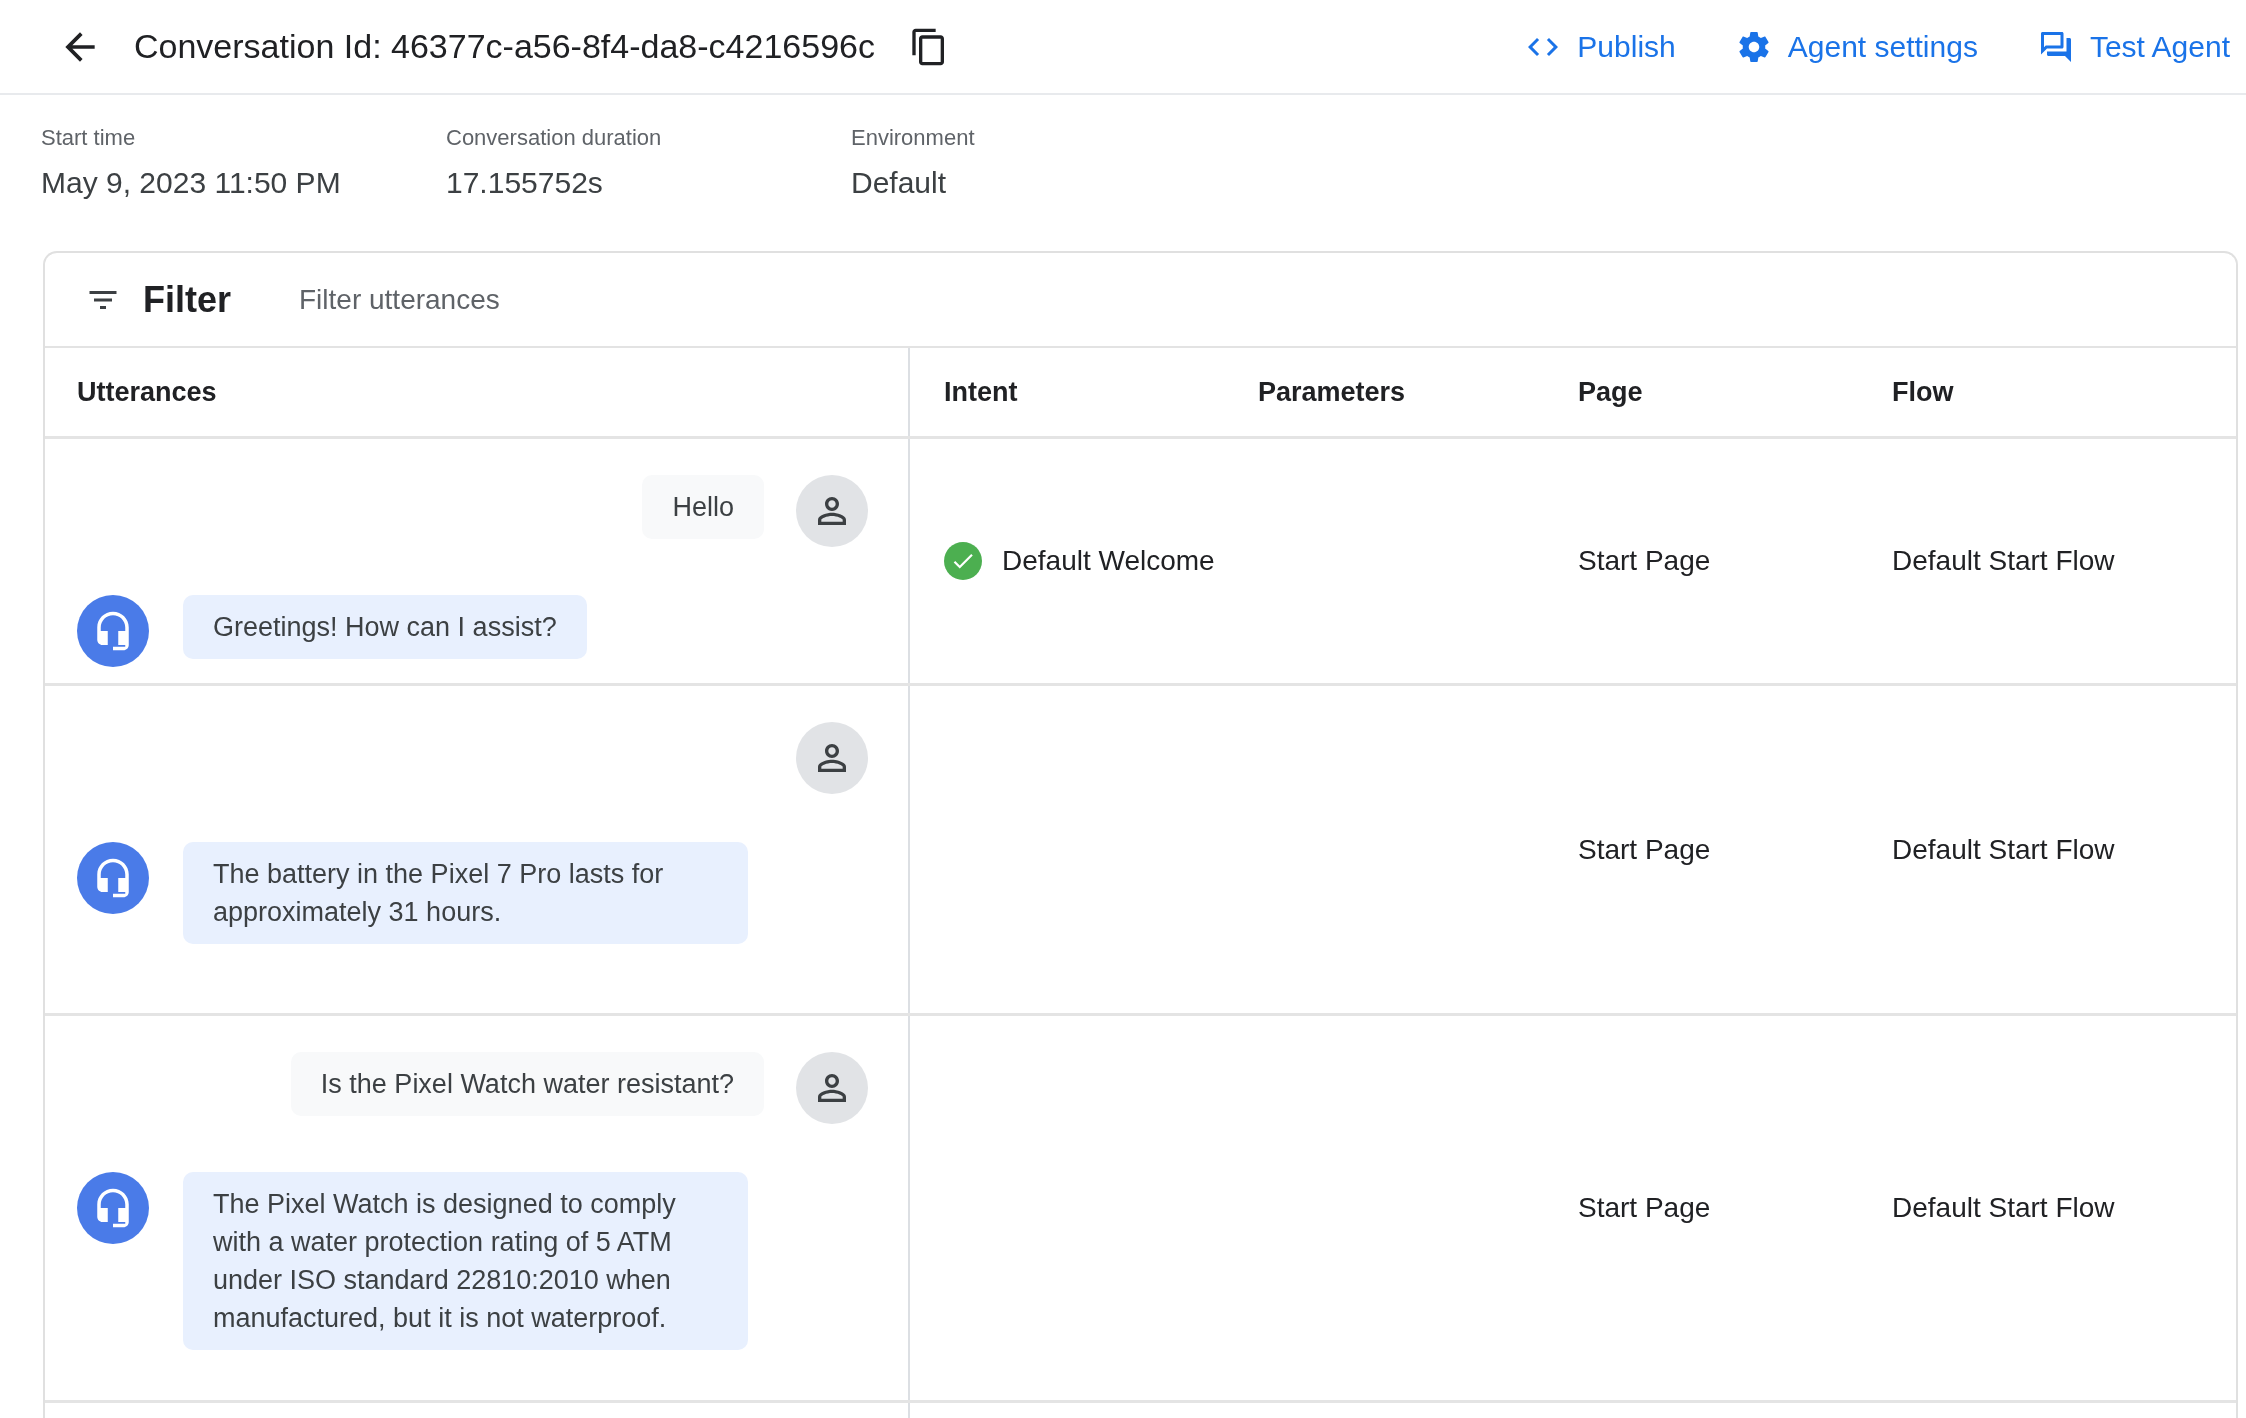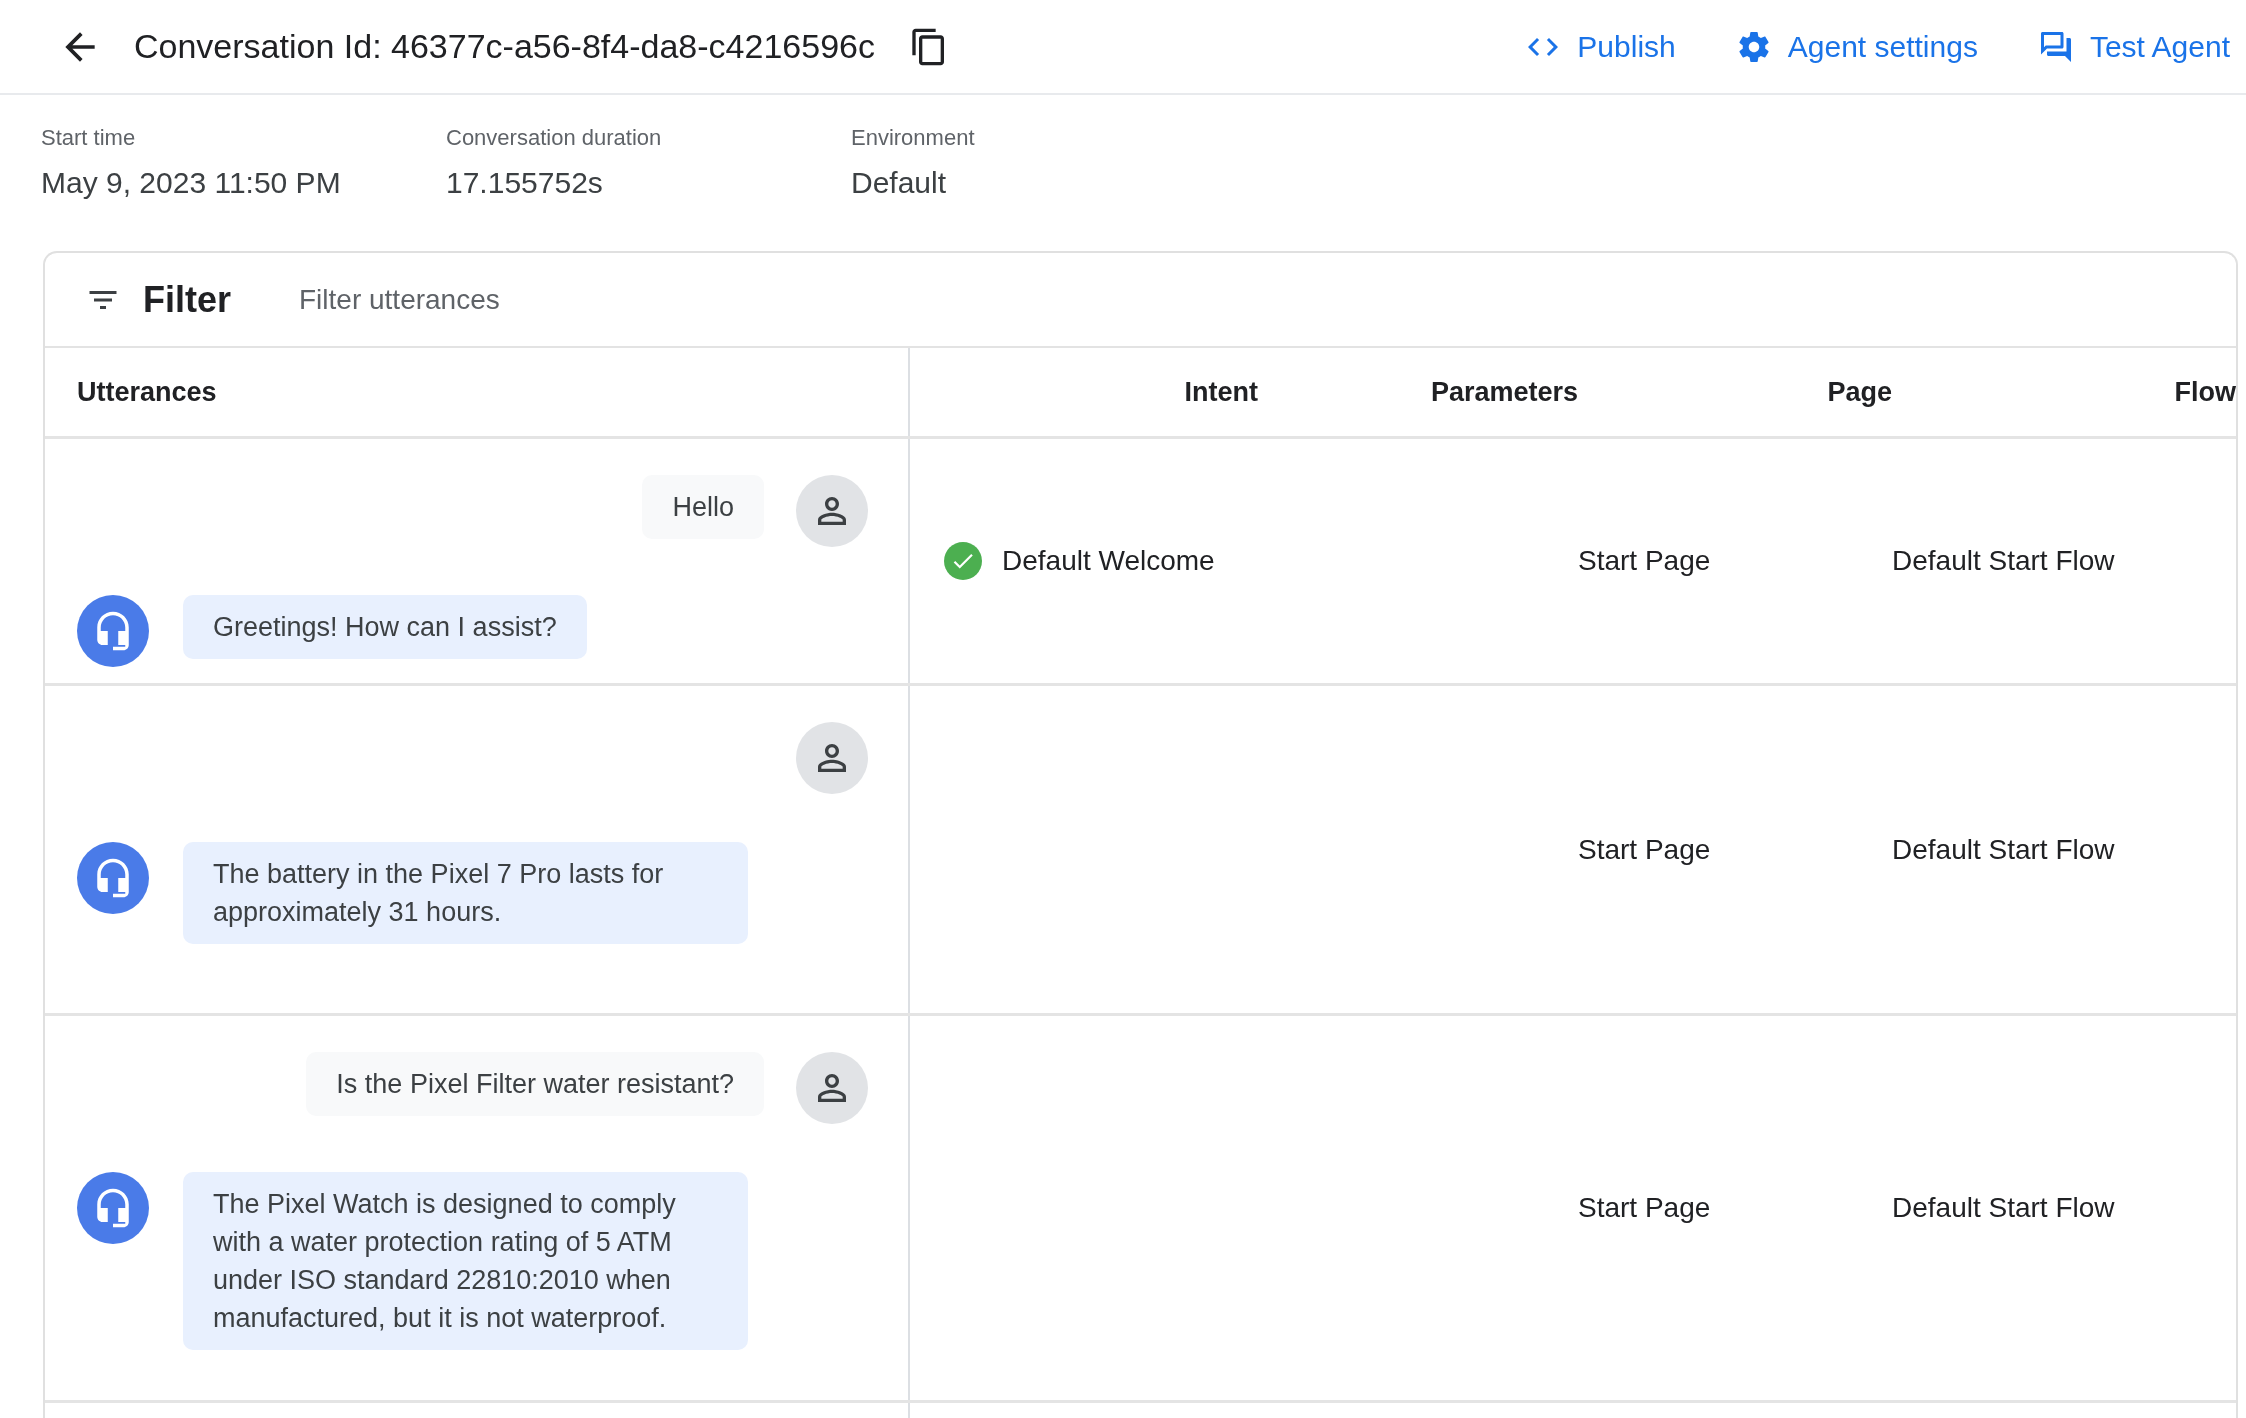"Utterances" .thead { text-align: right -> none }
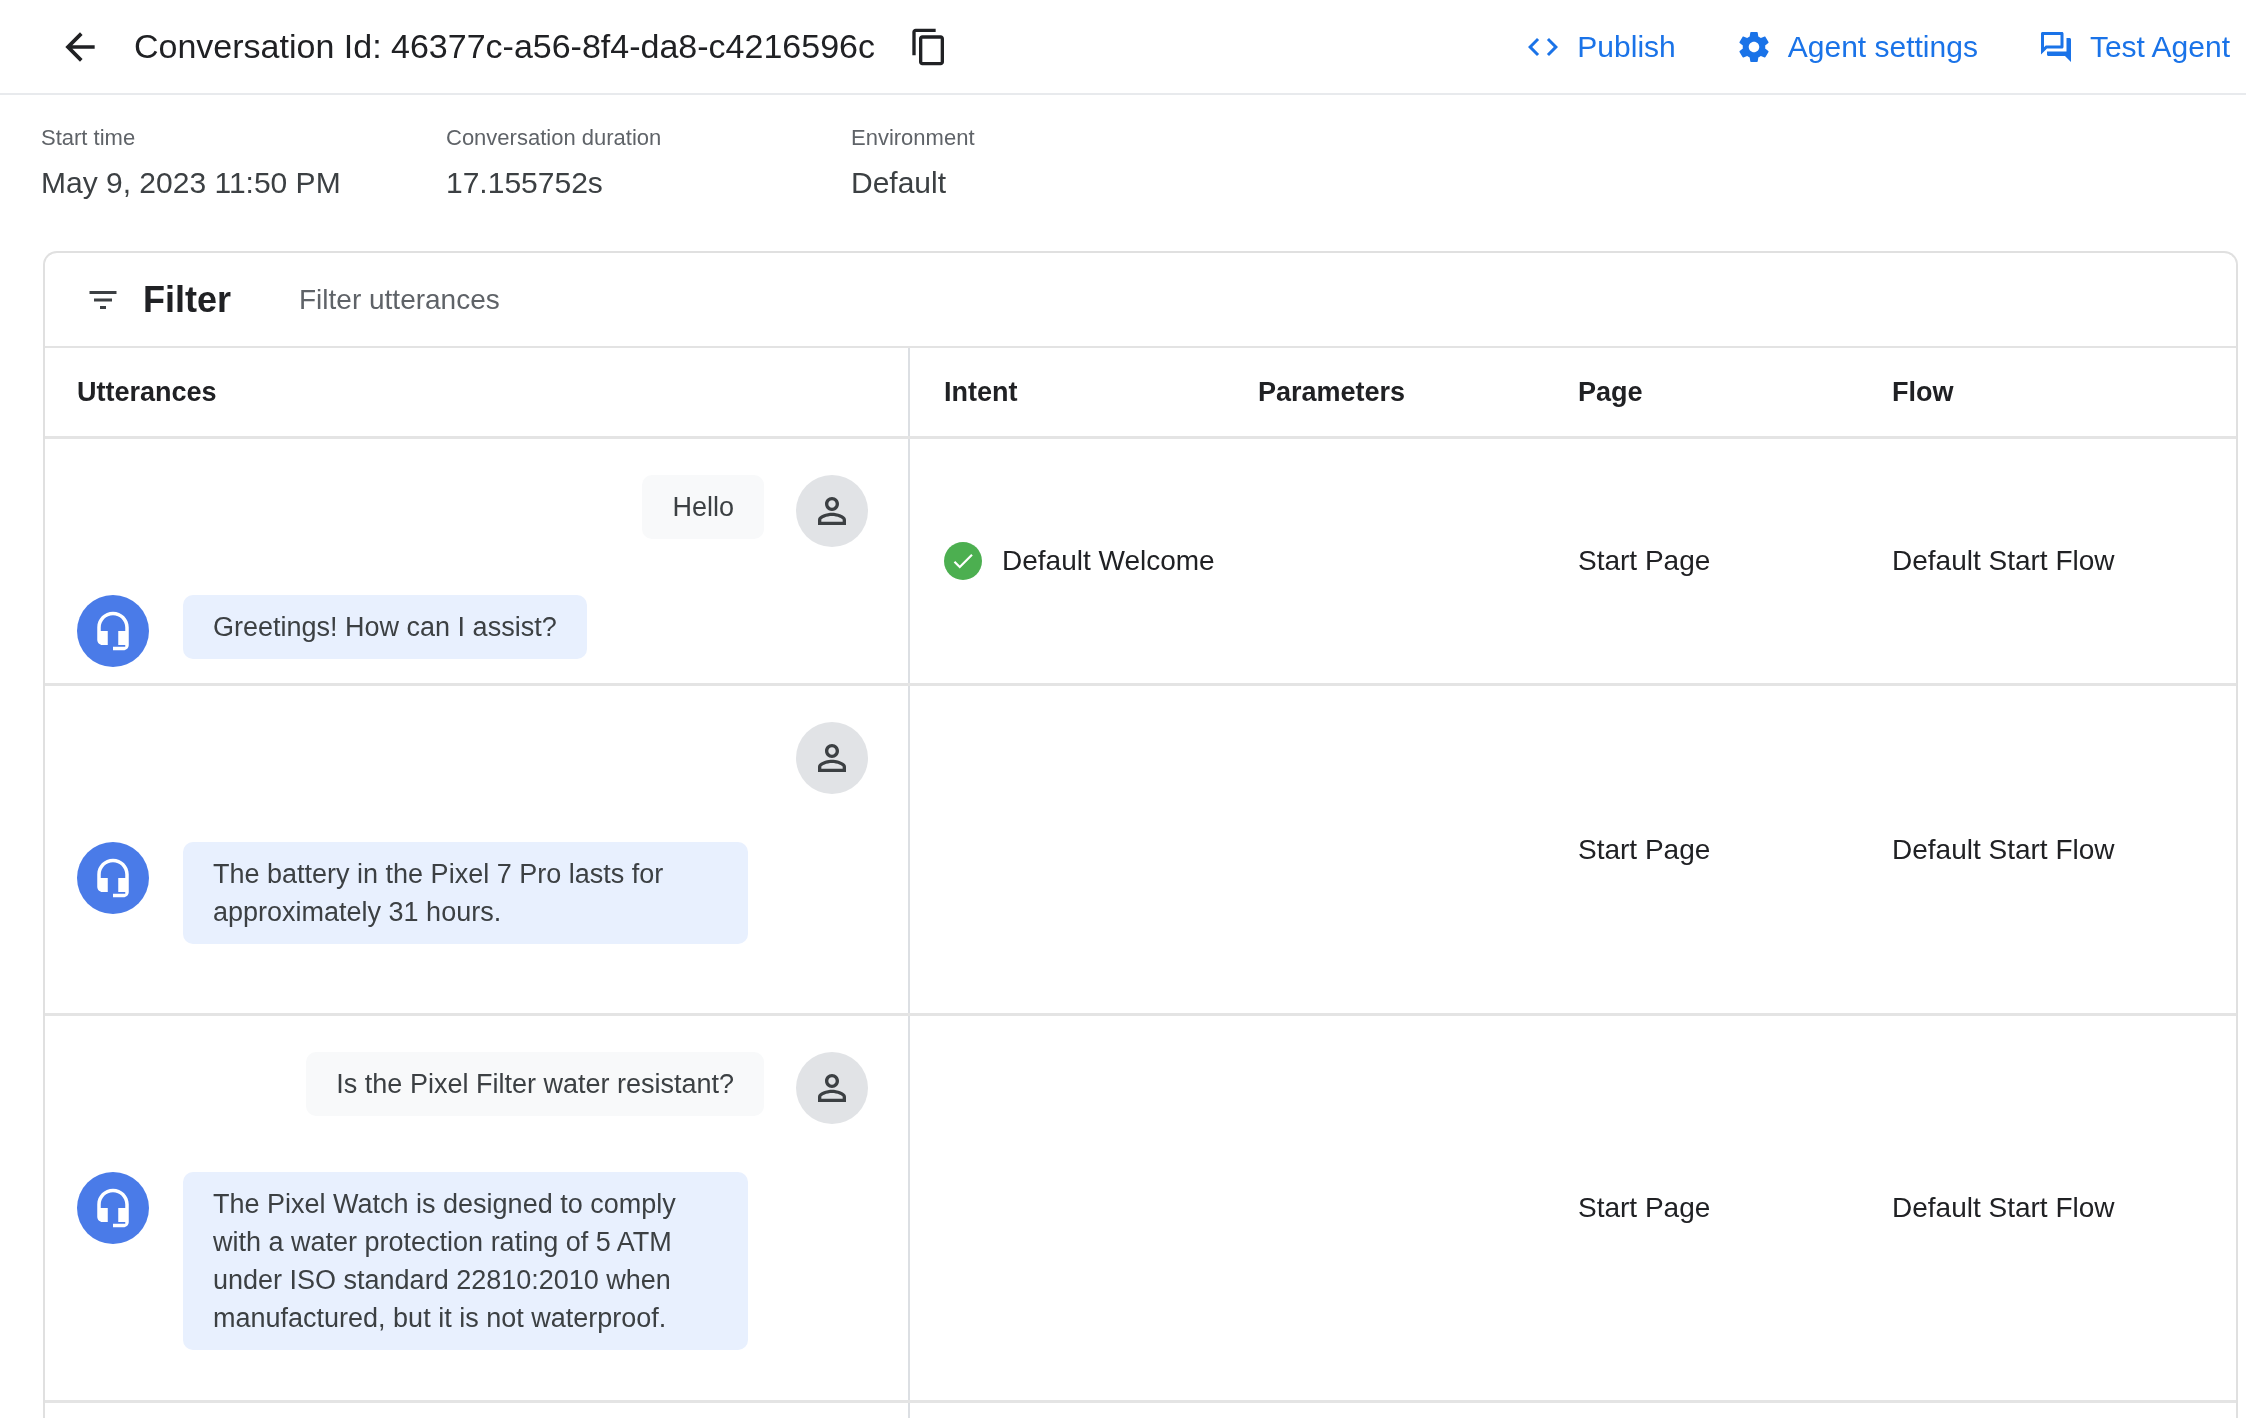"Is the Pixel Filter water" div.bubble { text: Filter -> Watch }
